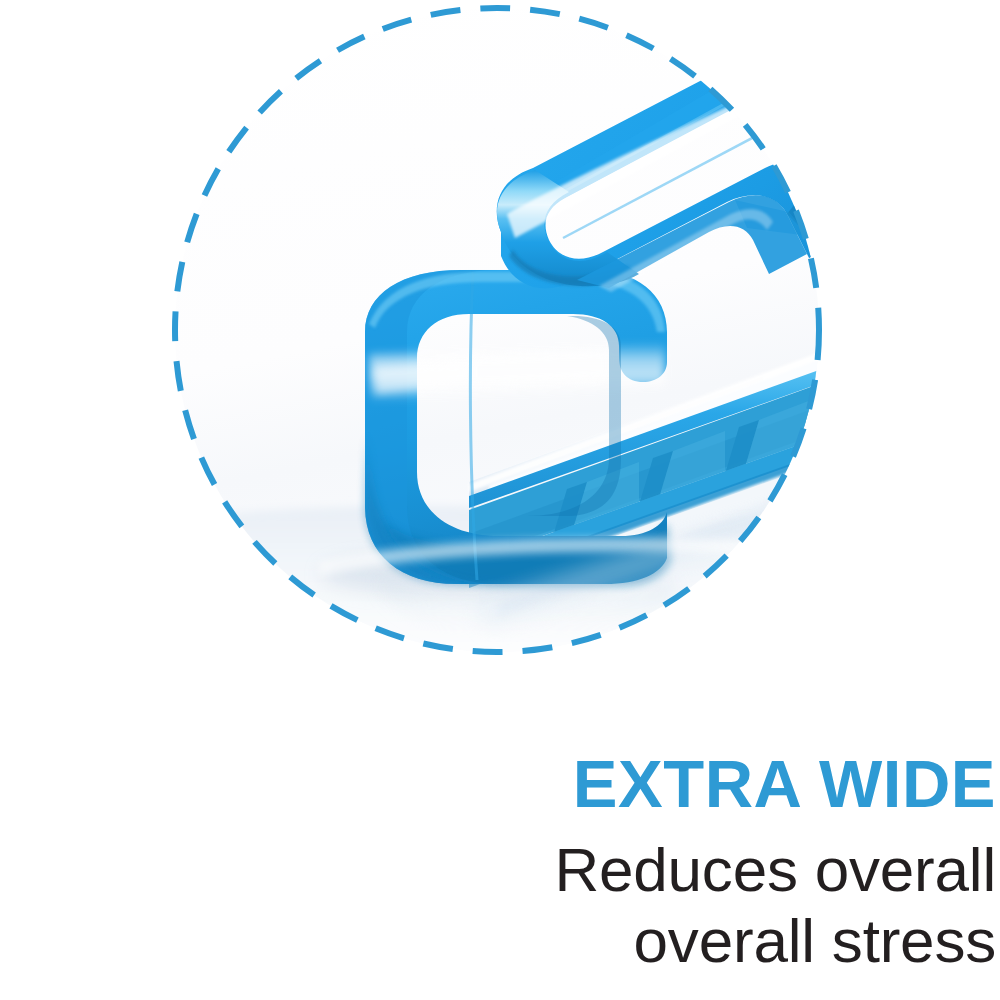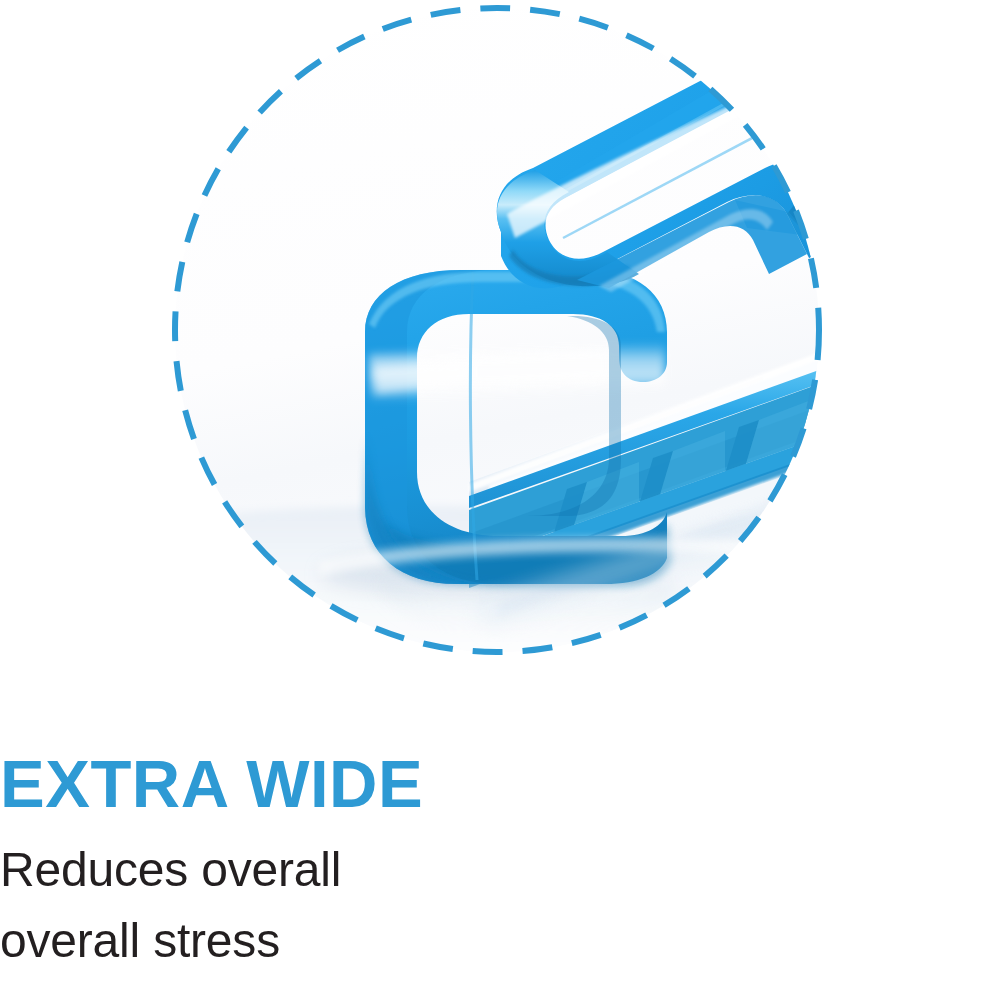"EXTRA WIDE" #caption { text-align: left -> right }
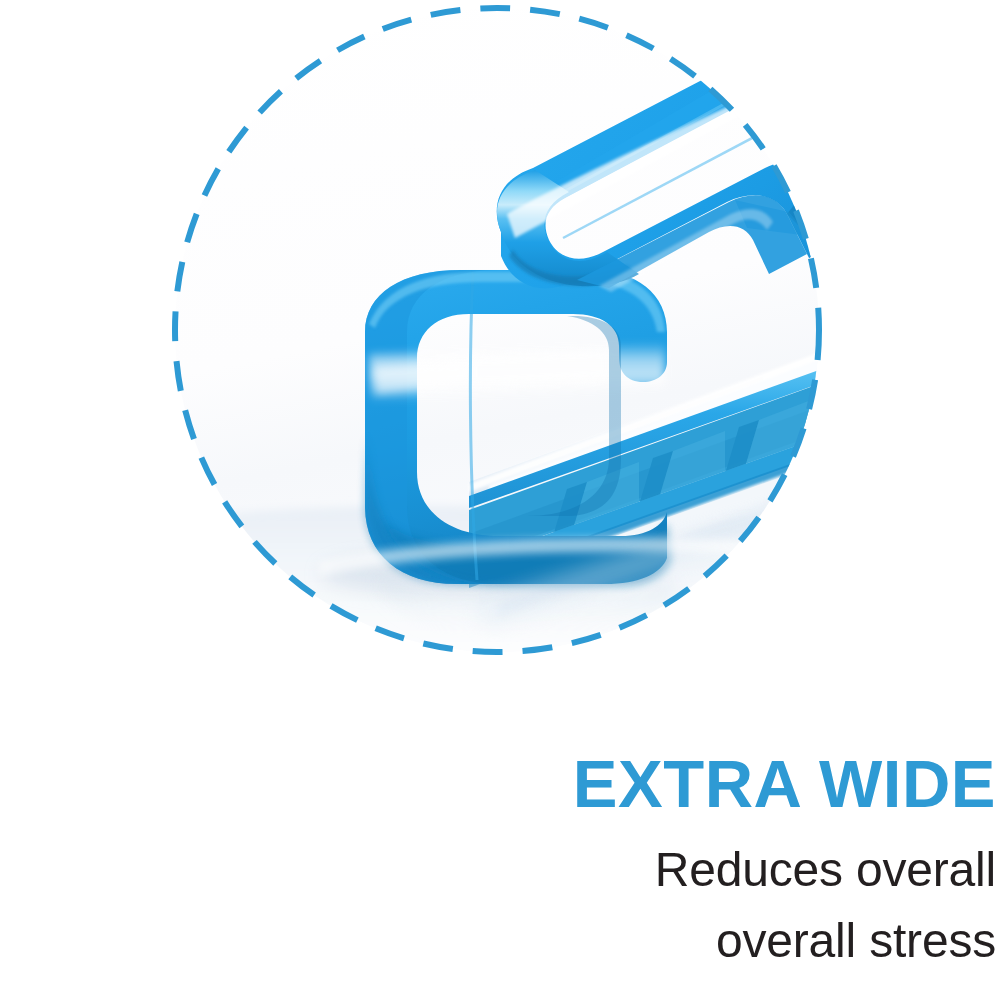"Reduces overall" #subhead { font-size: 48px -> 62px }
